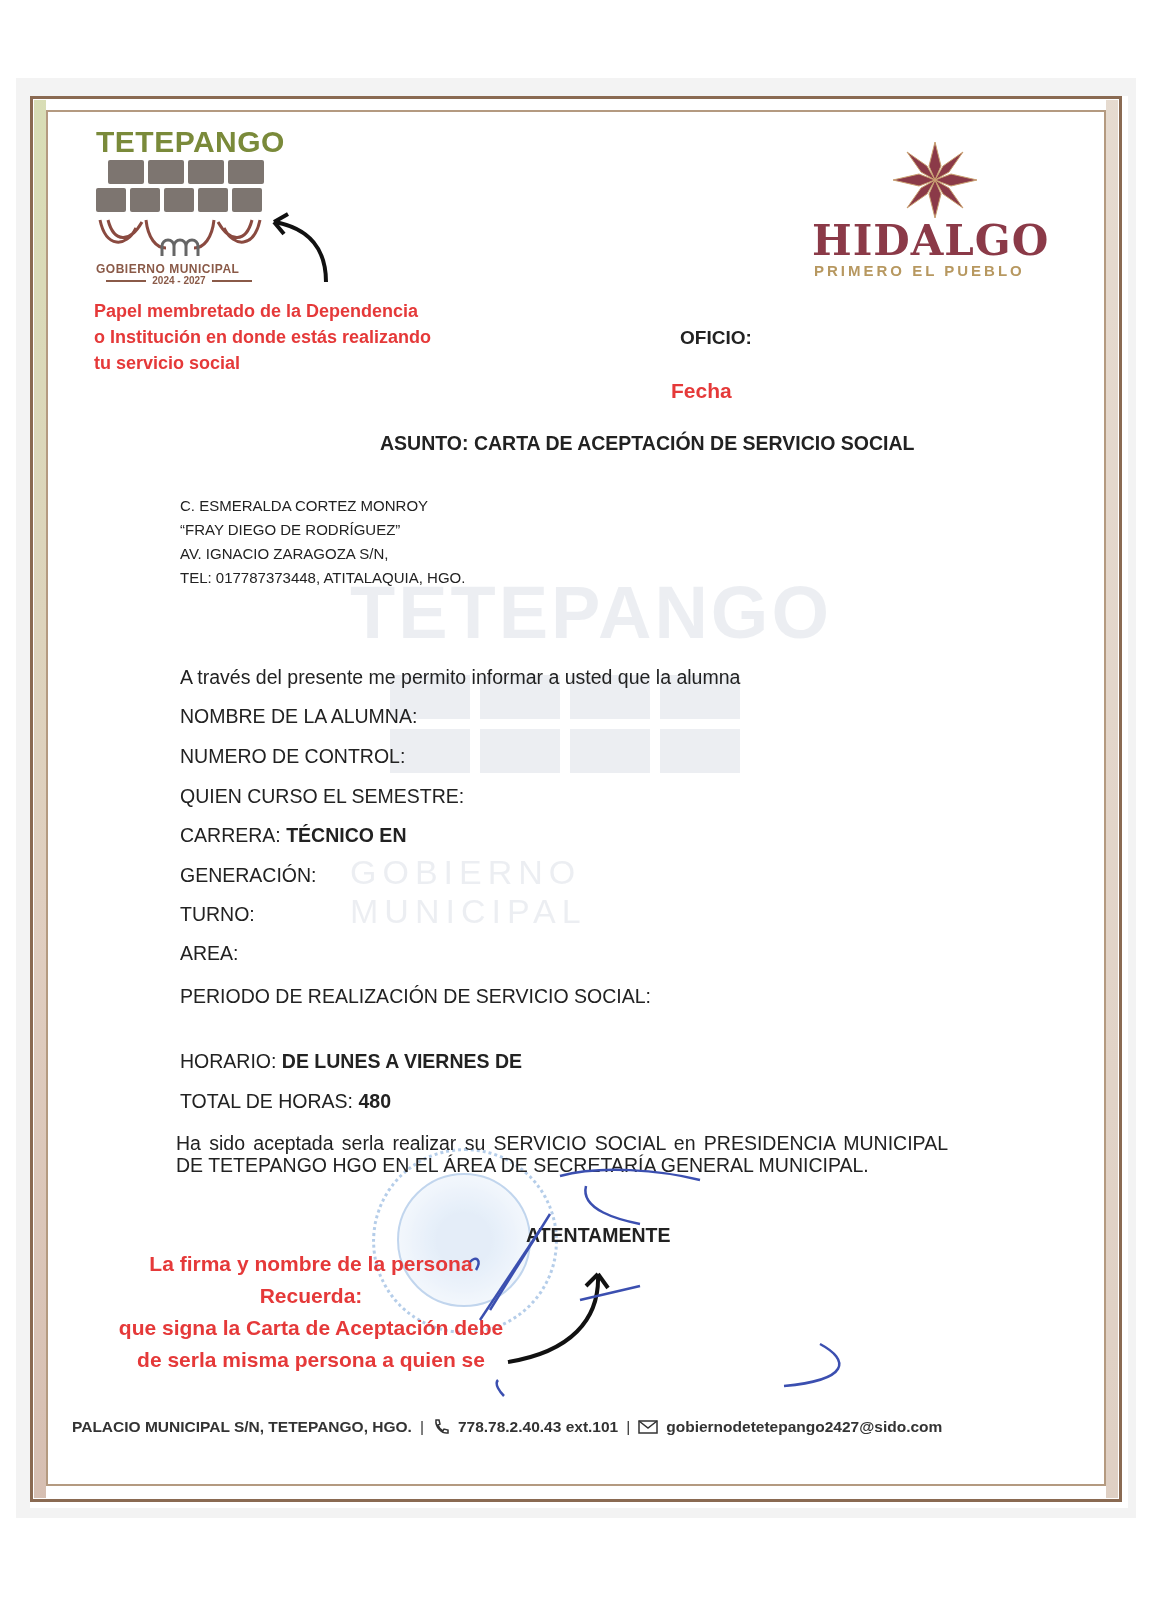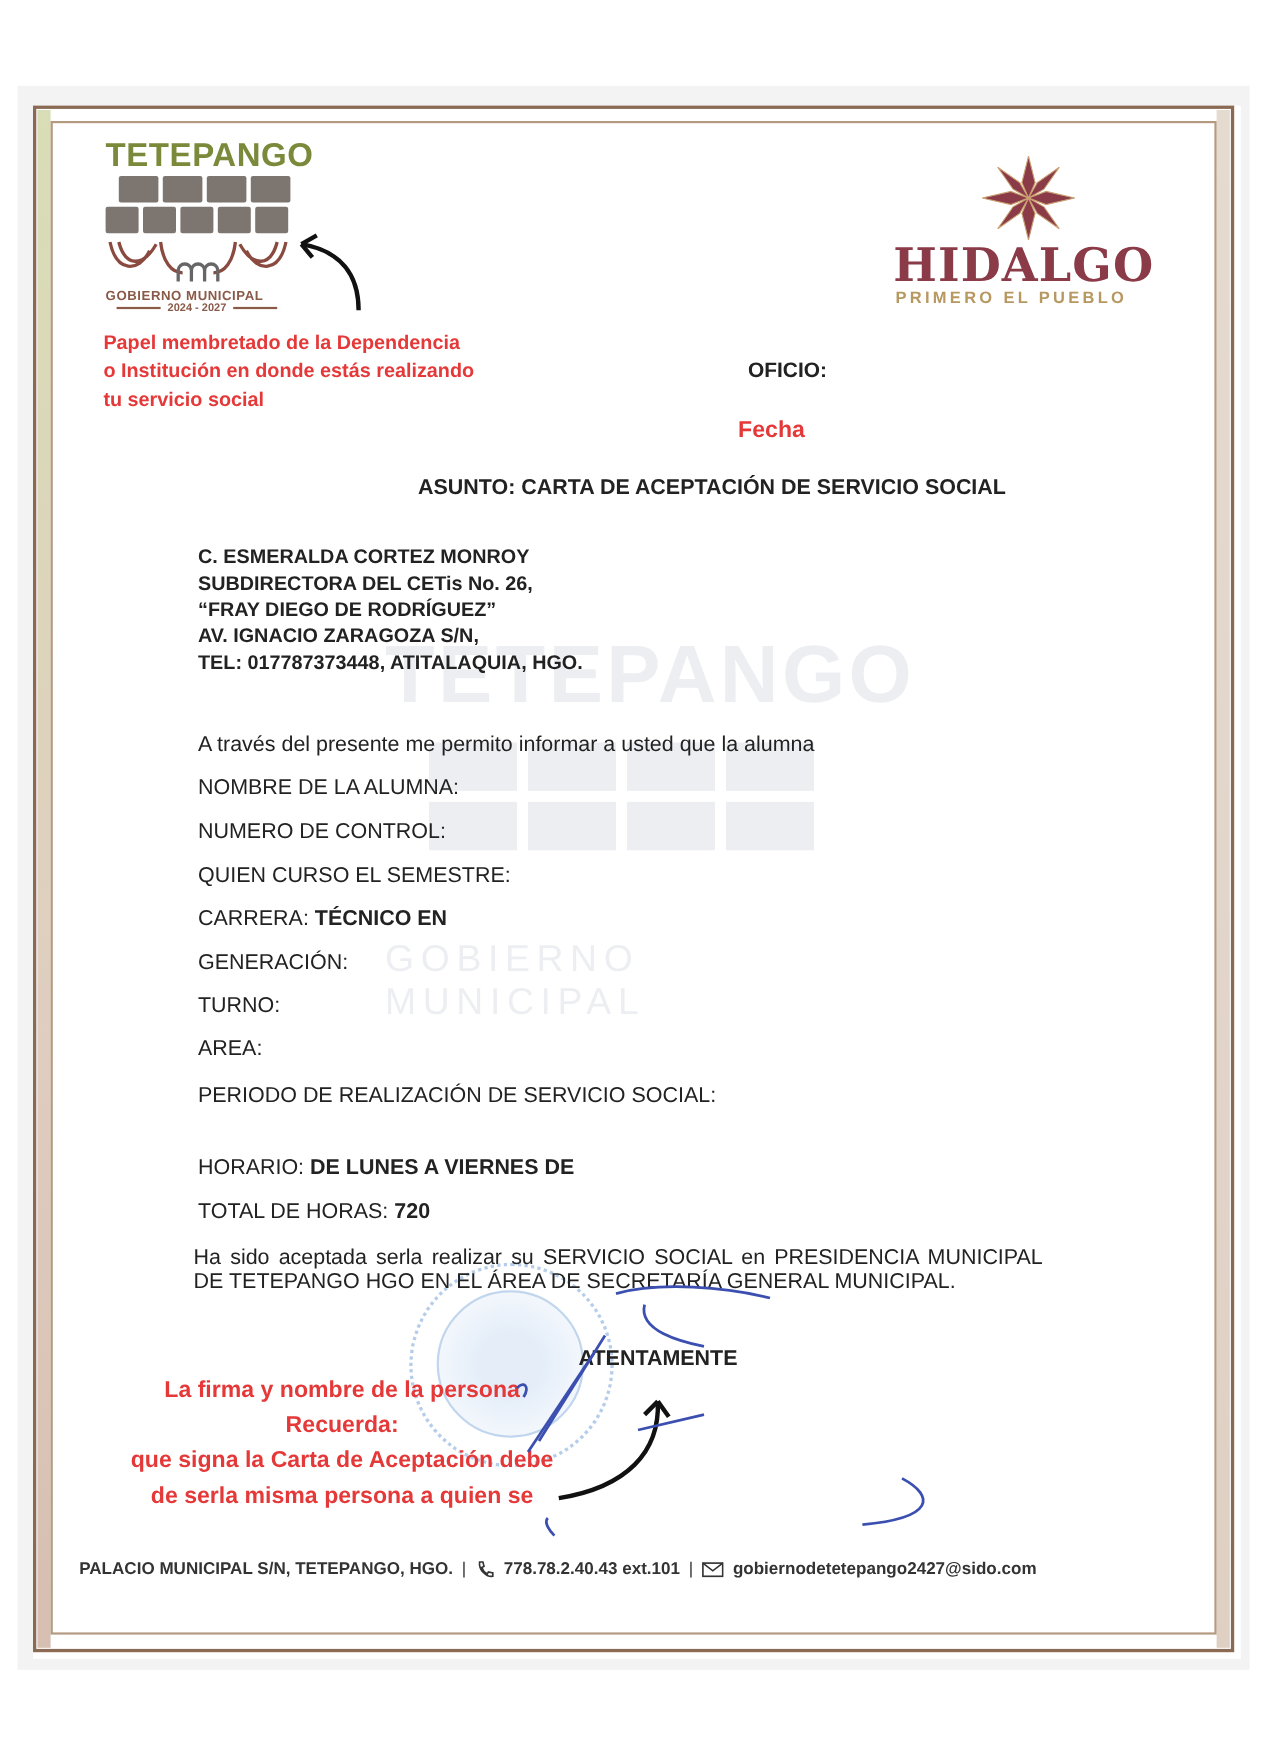"C. ESMERALDA CORTEZ MONROY" .addressee { font-size: 18px -> 15px; font-weight: bold -> normal }
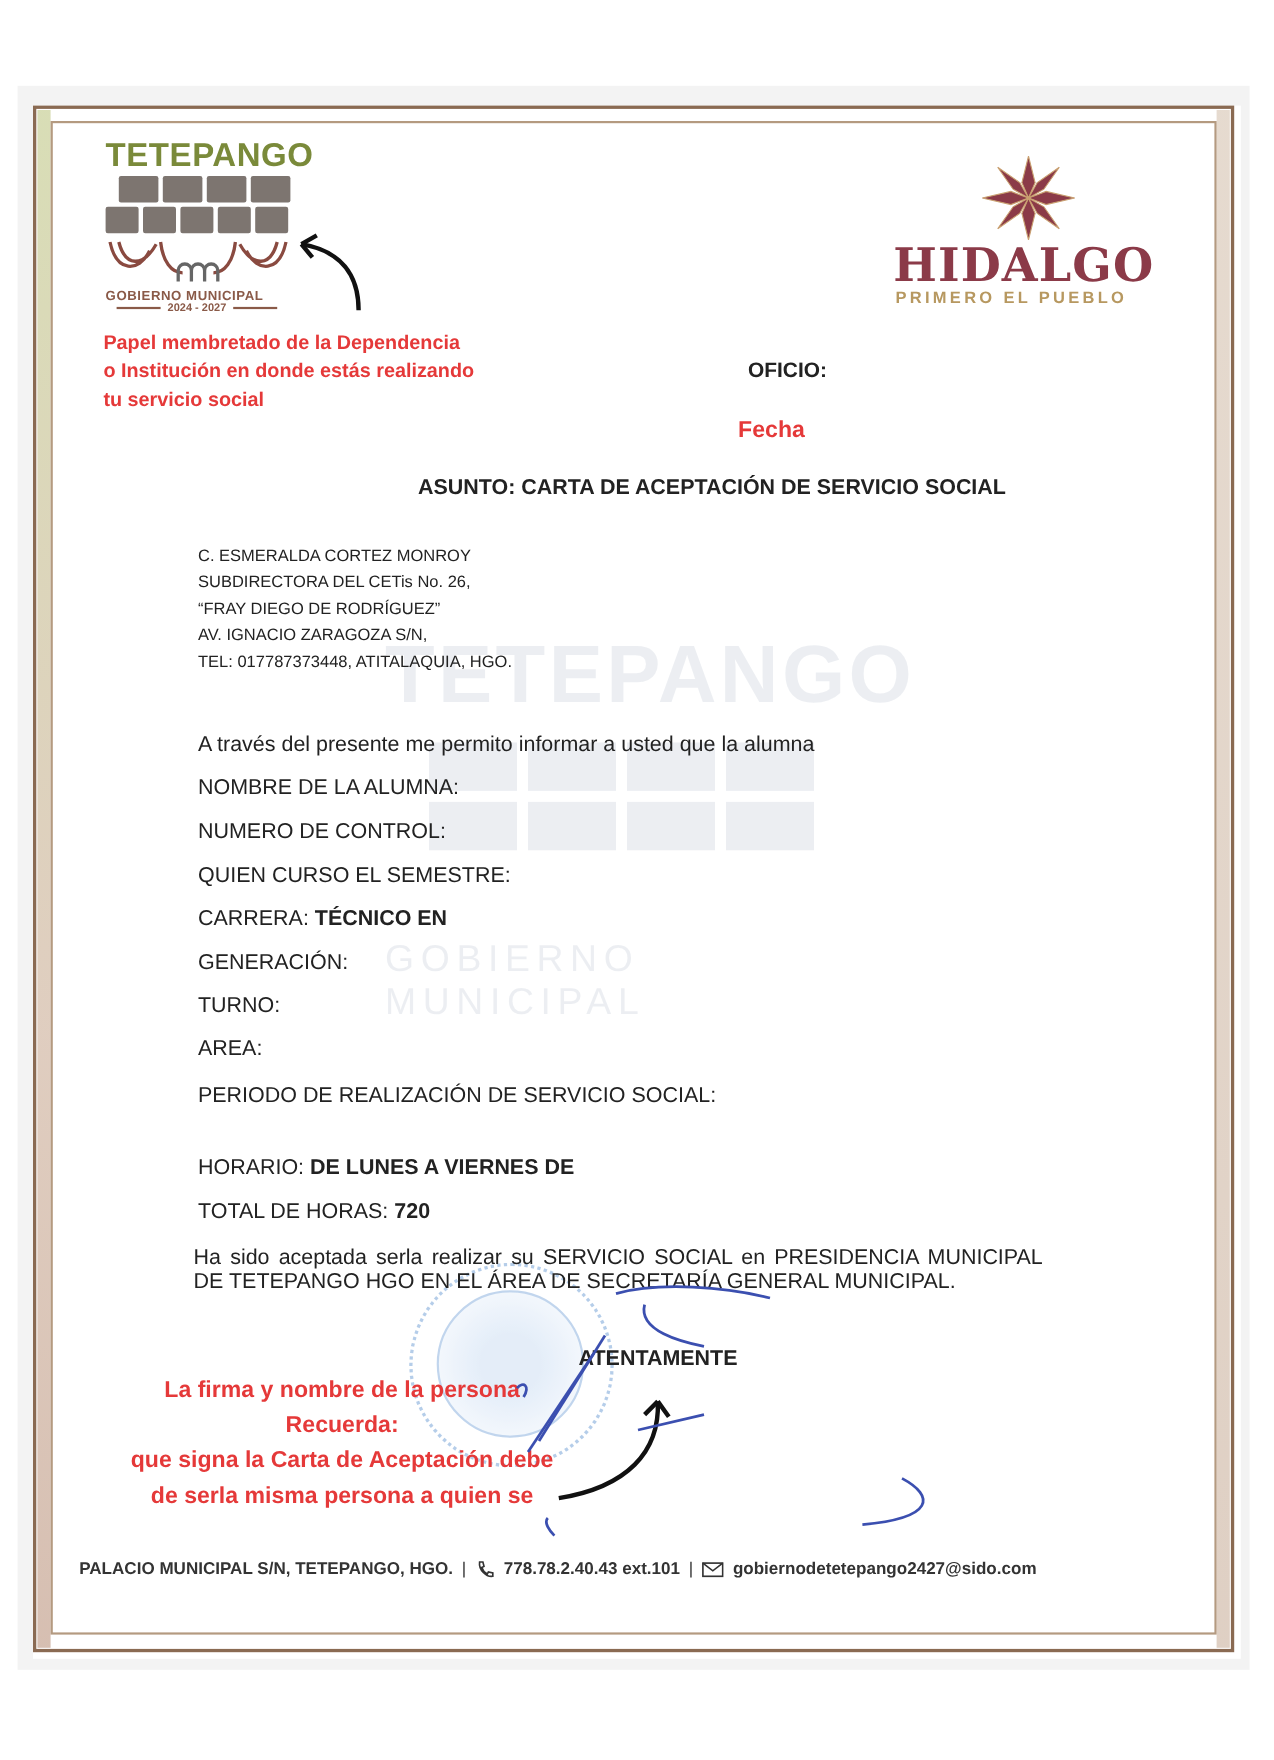"SUBDIRECTORA DEL CETis No. 26," div { html: <div>SUBDIRECTORA DEL CETis No. 26,</div> -> none }
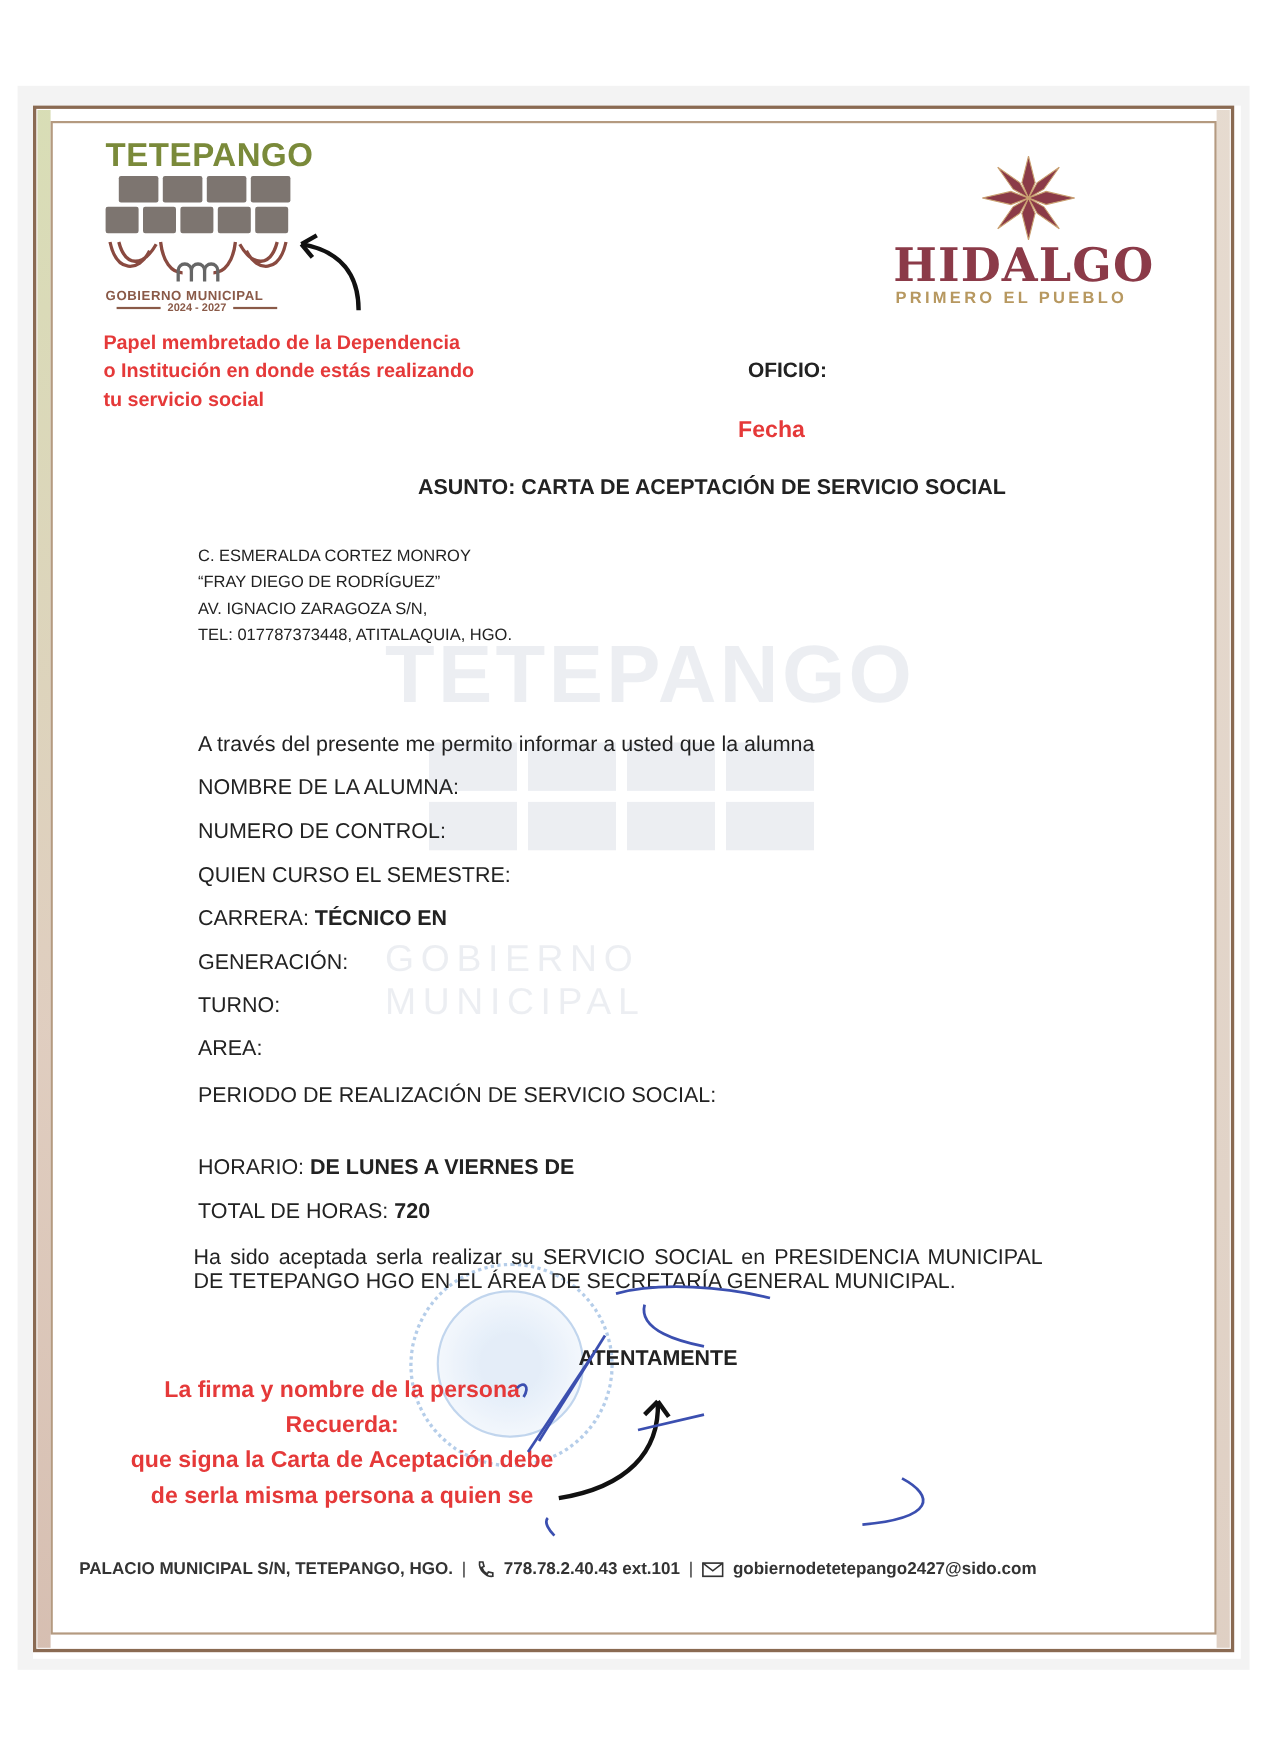"720" b { text: 720 -> 480 }
